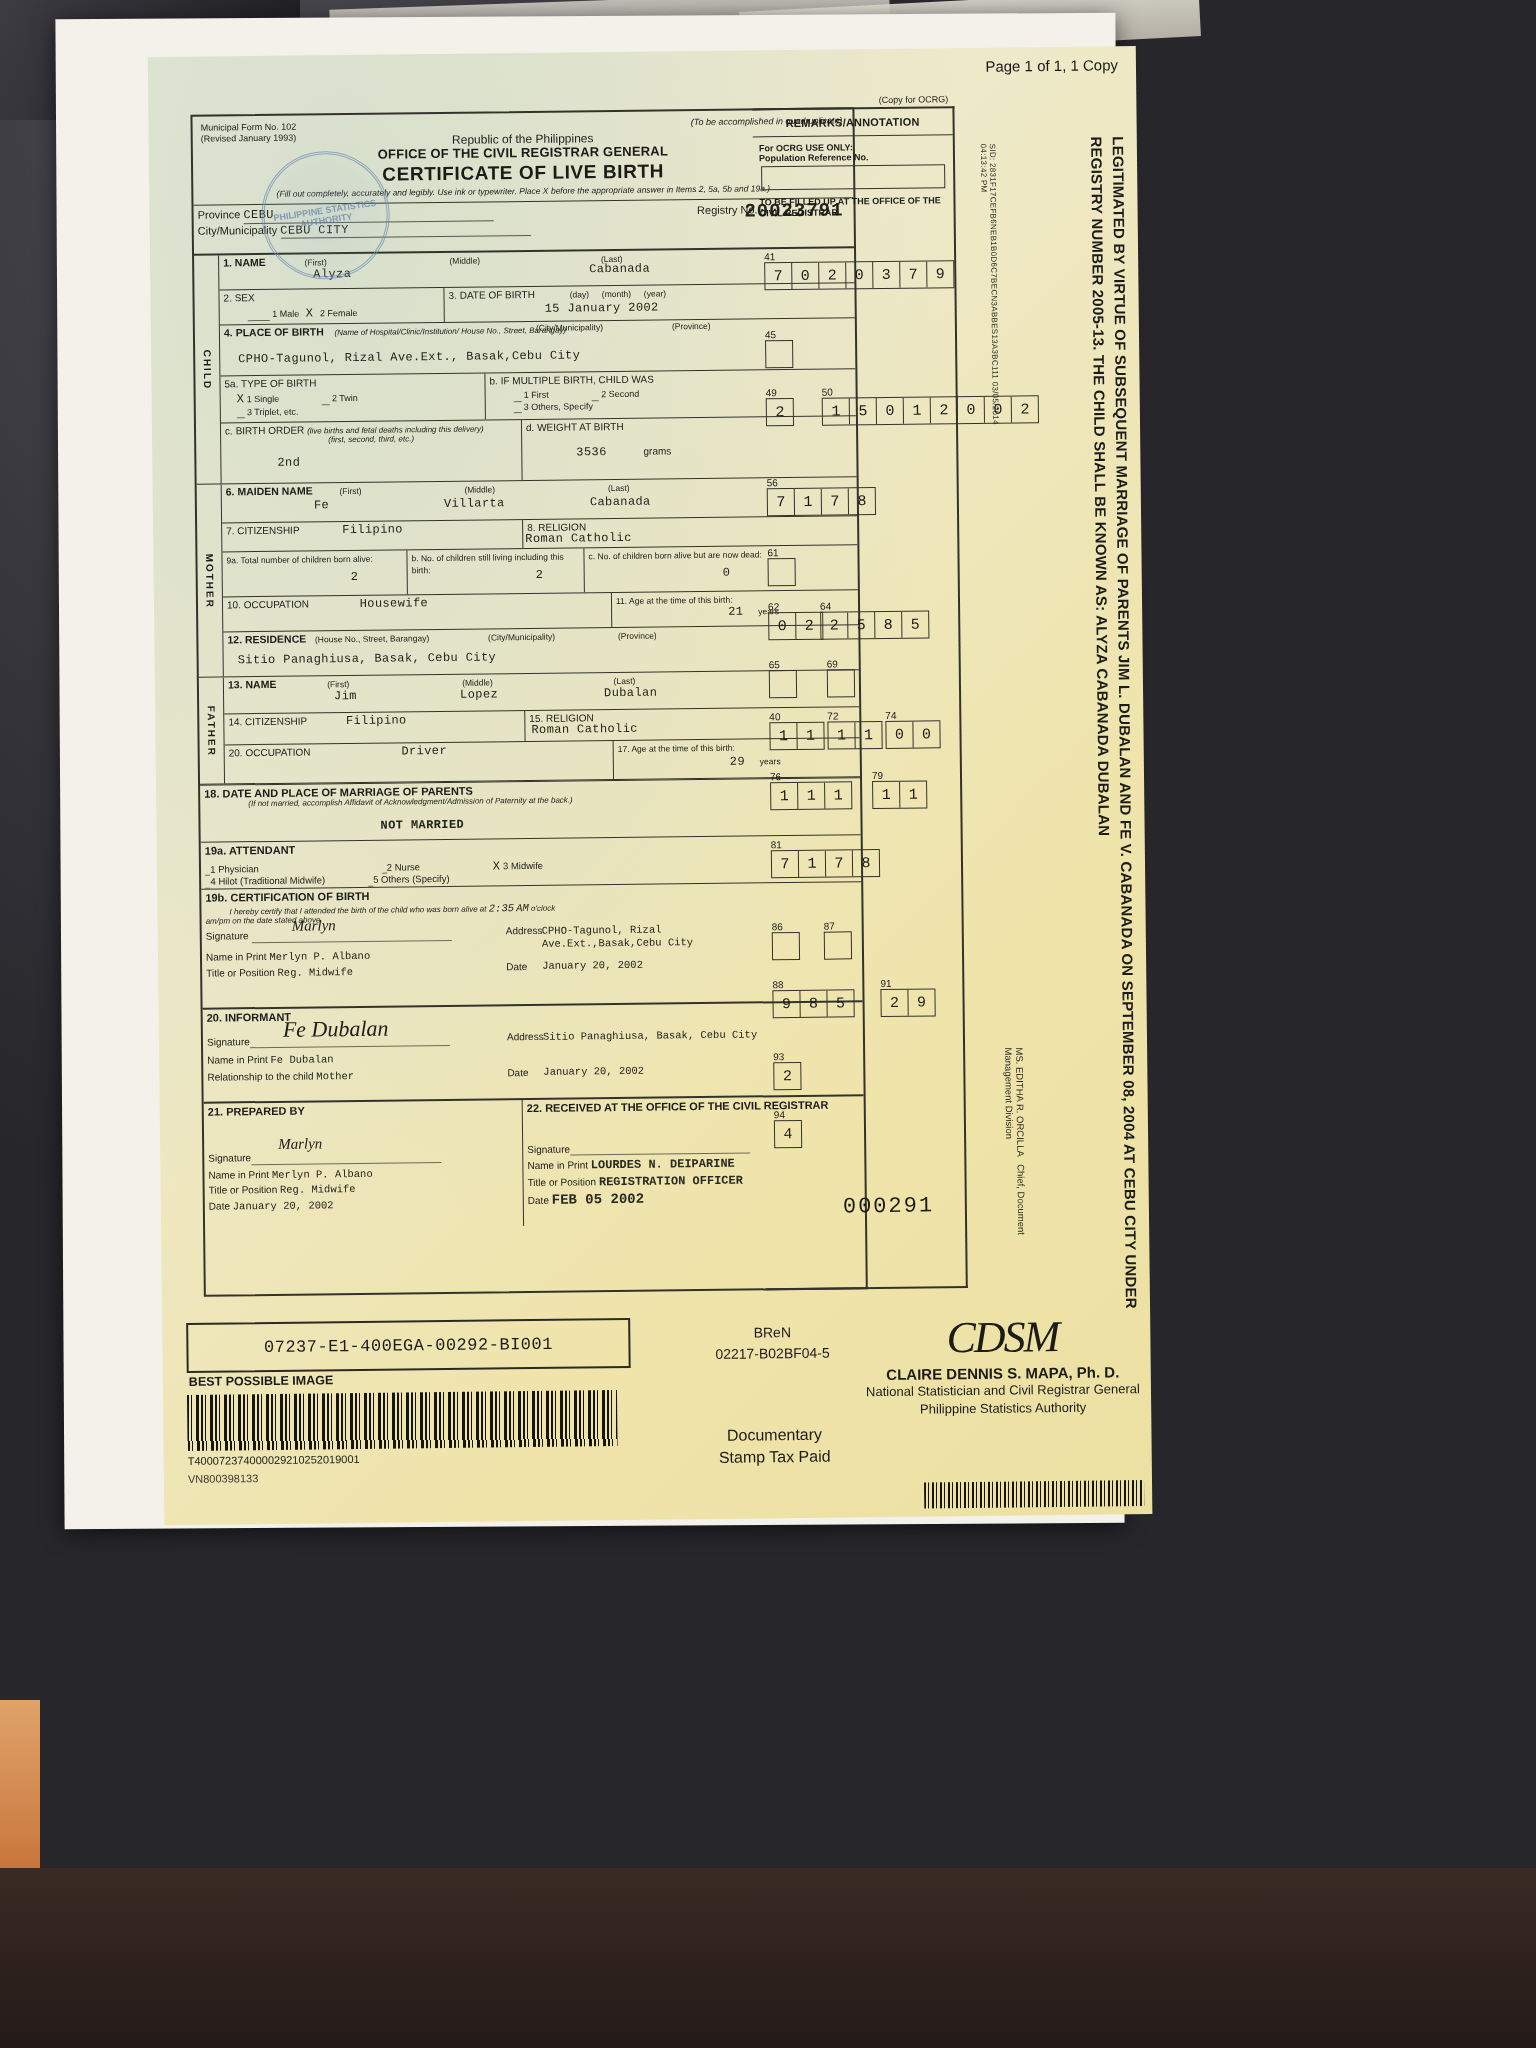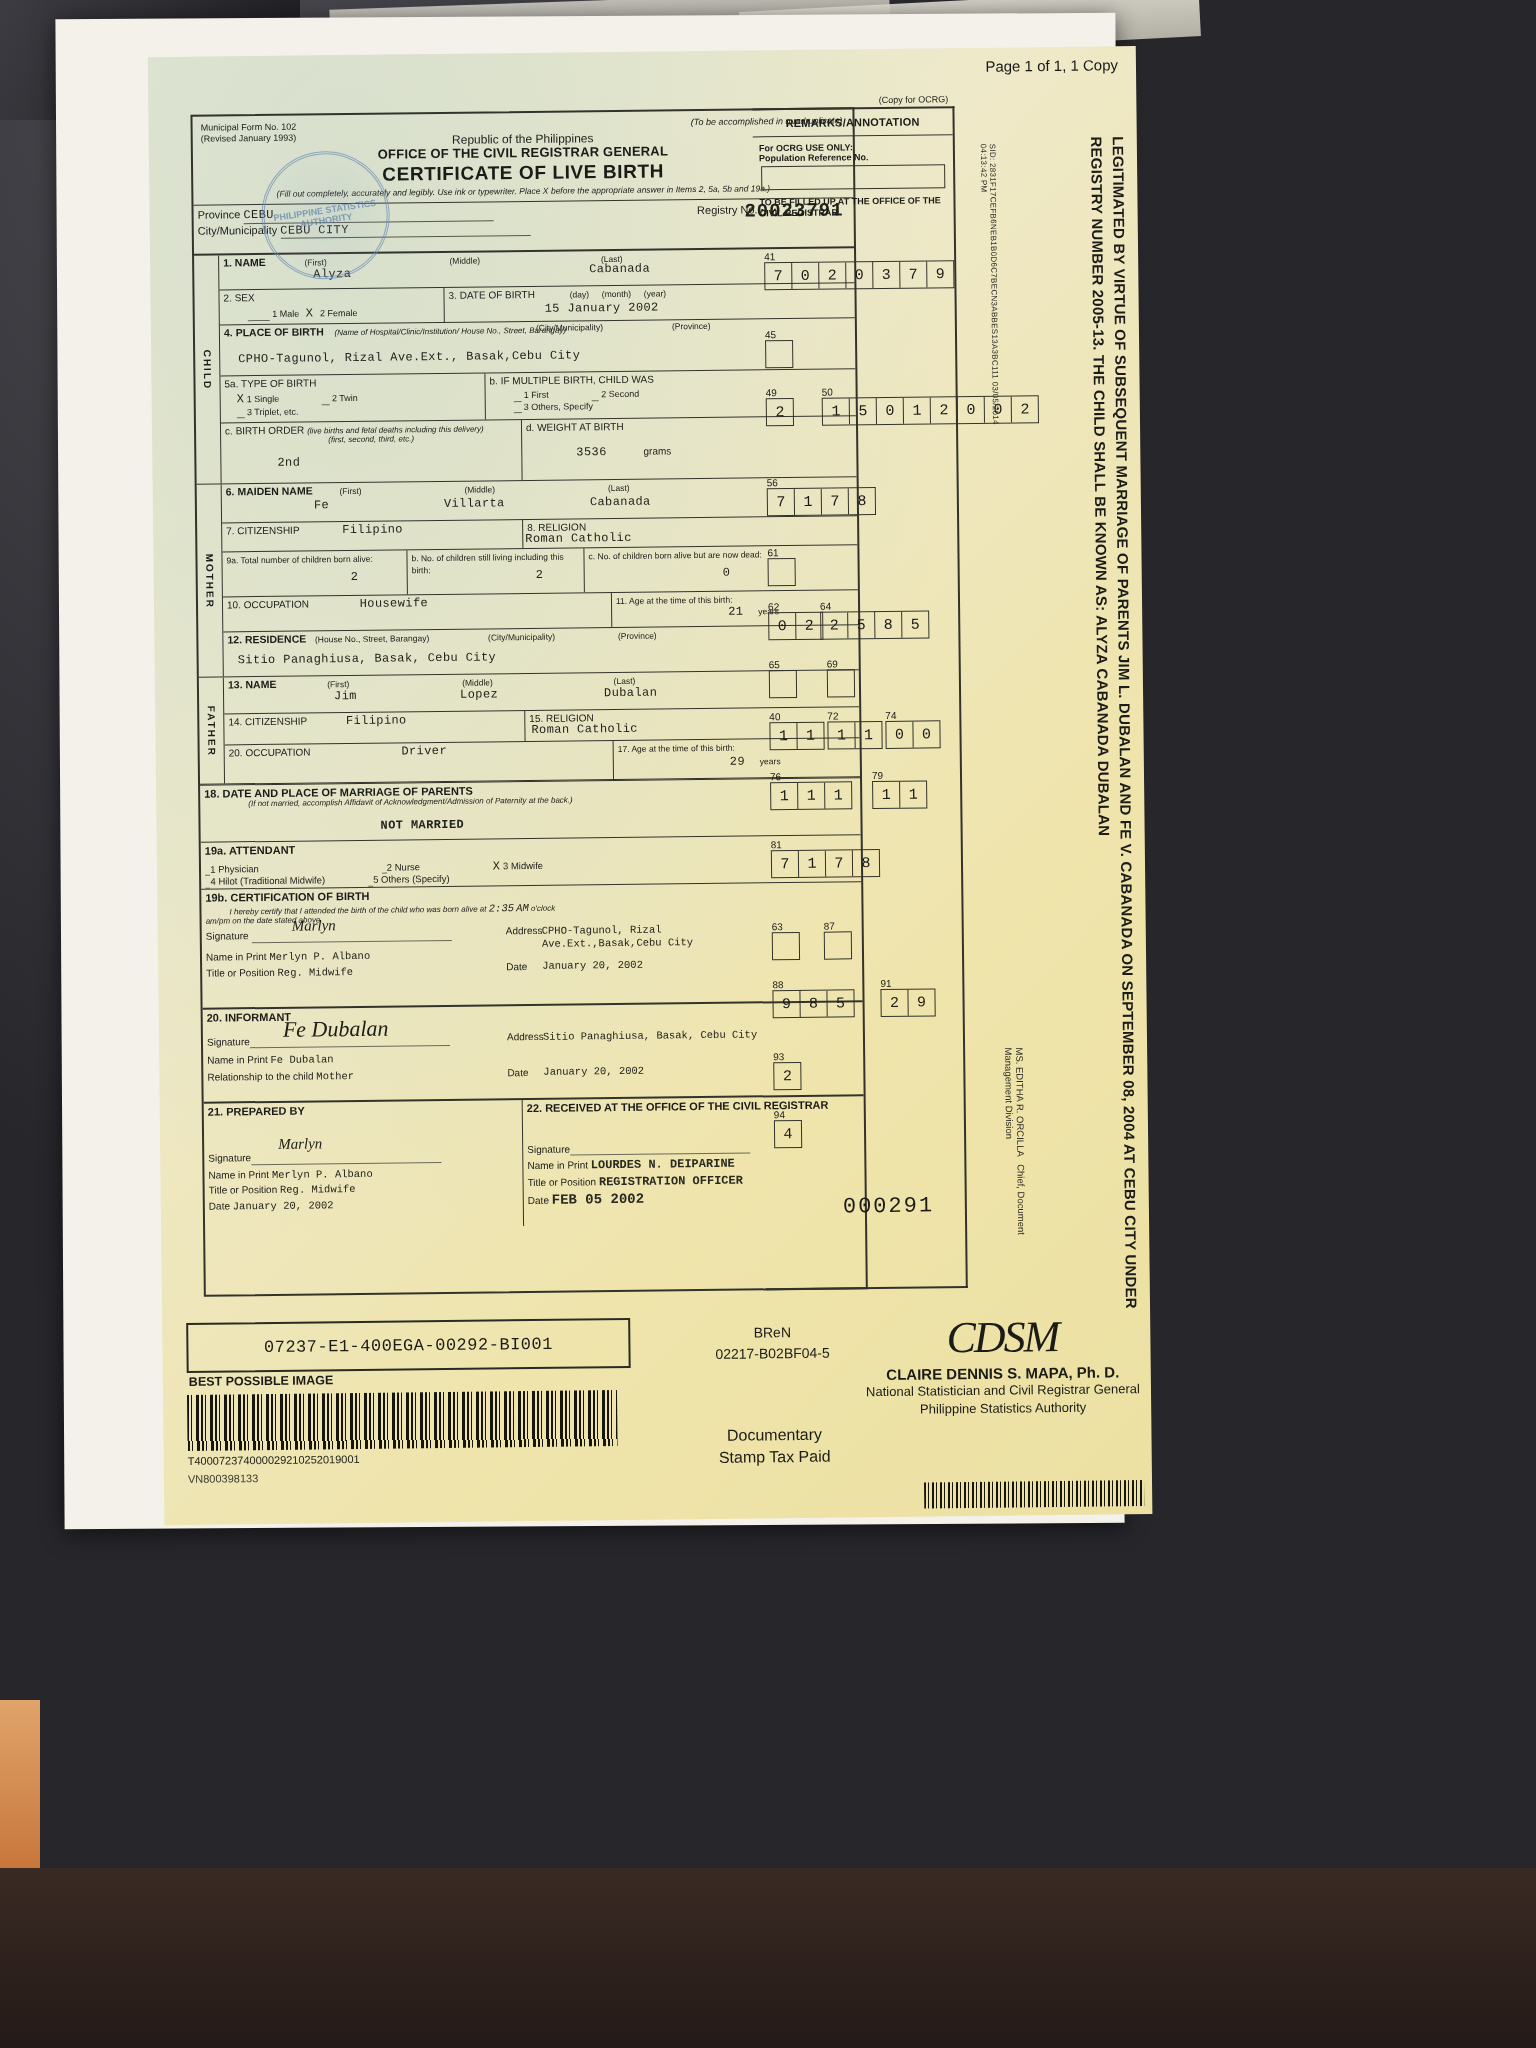"63" div.bxn { text: 63 -> 86 }
